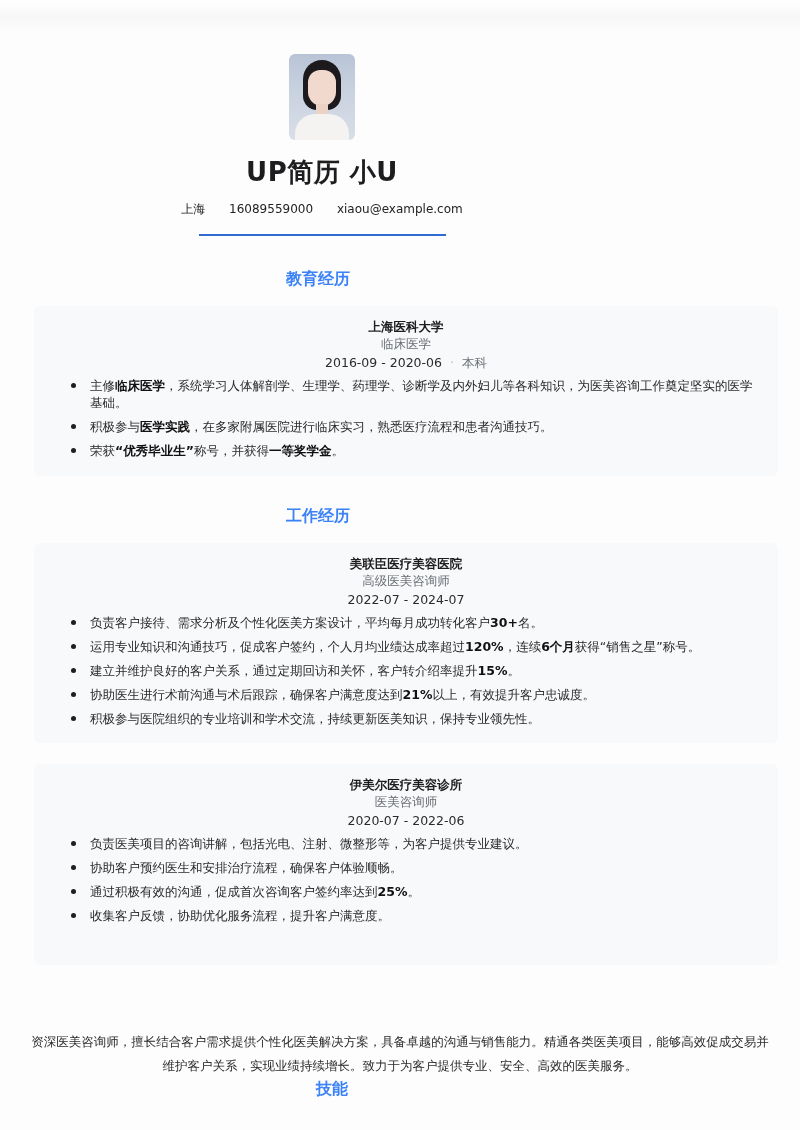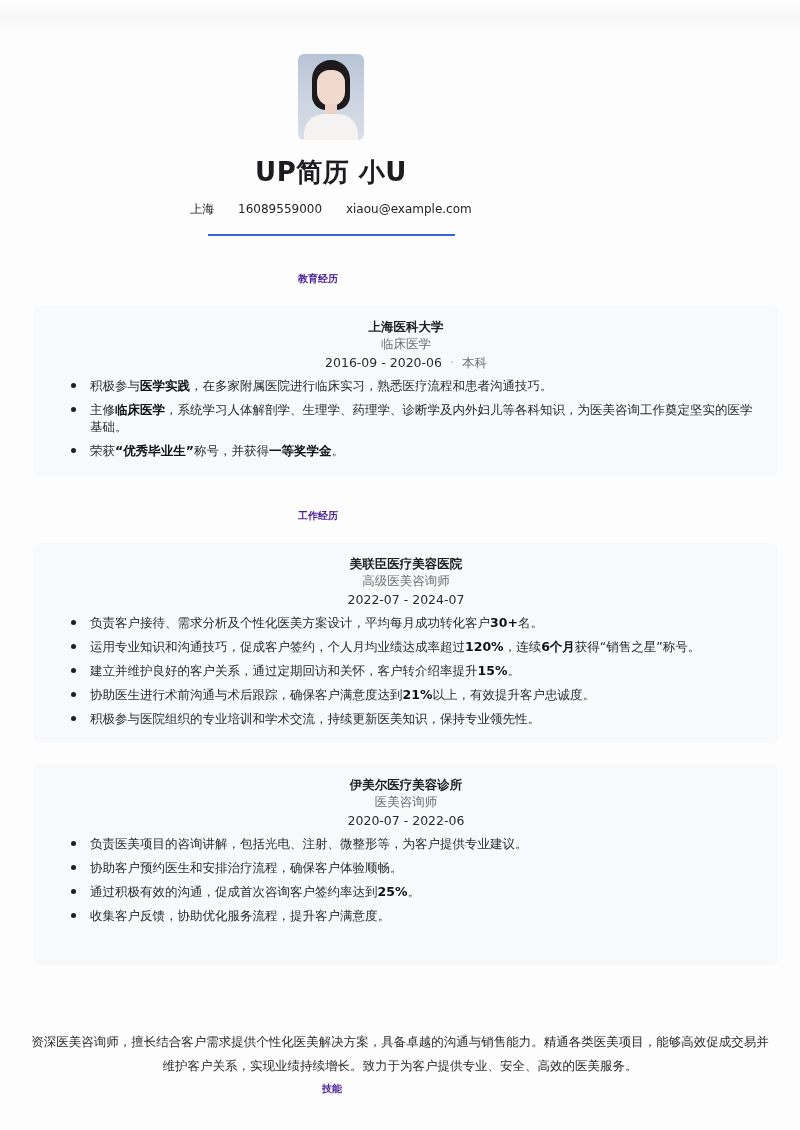"UP简历 小U" .header { left: 9px -> 0 }
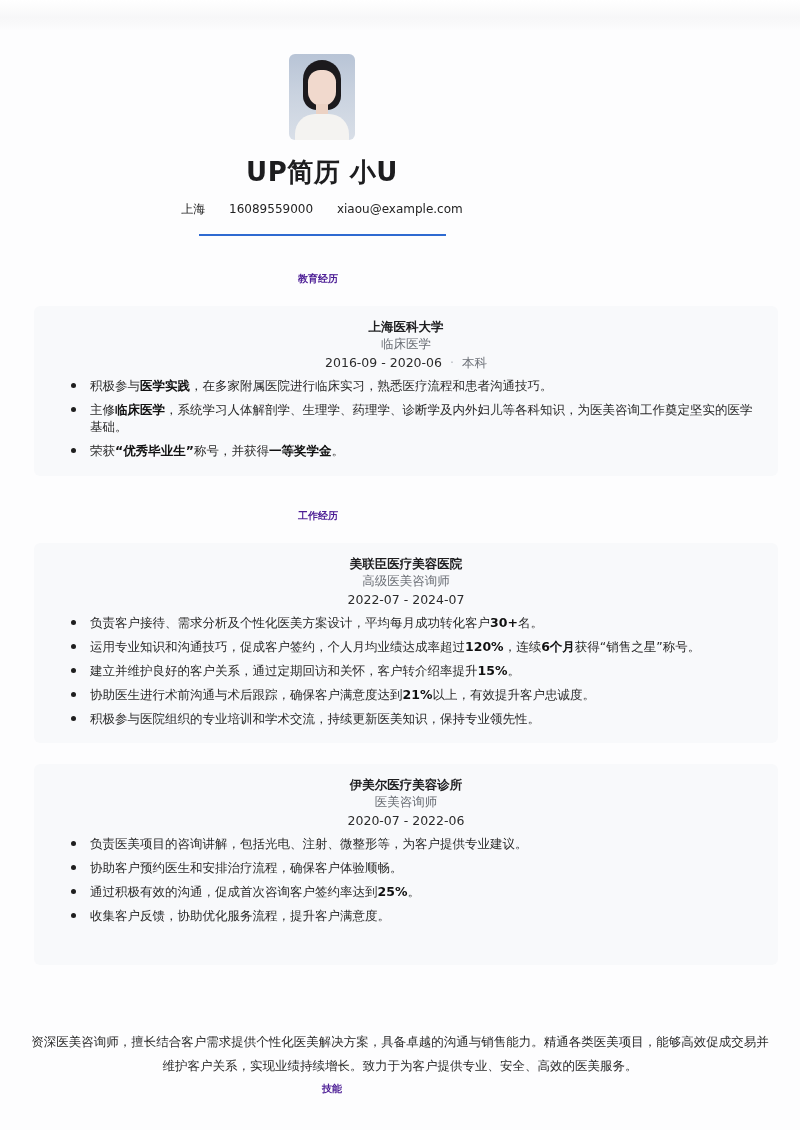"教育经历" .section-title { color: #4c1d95 -> #3b82f6; font-size: 10px -> 16px }
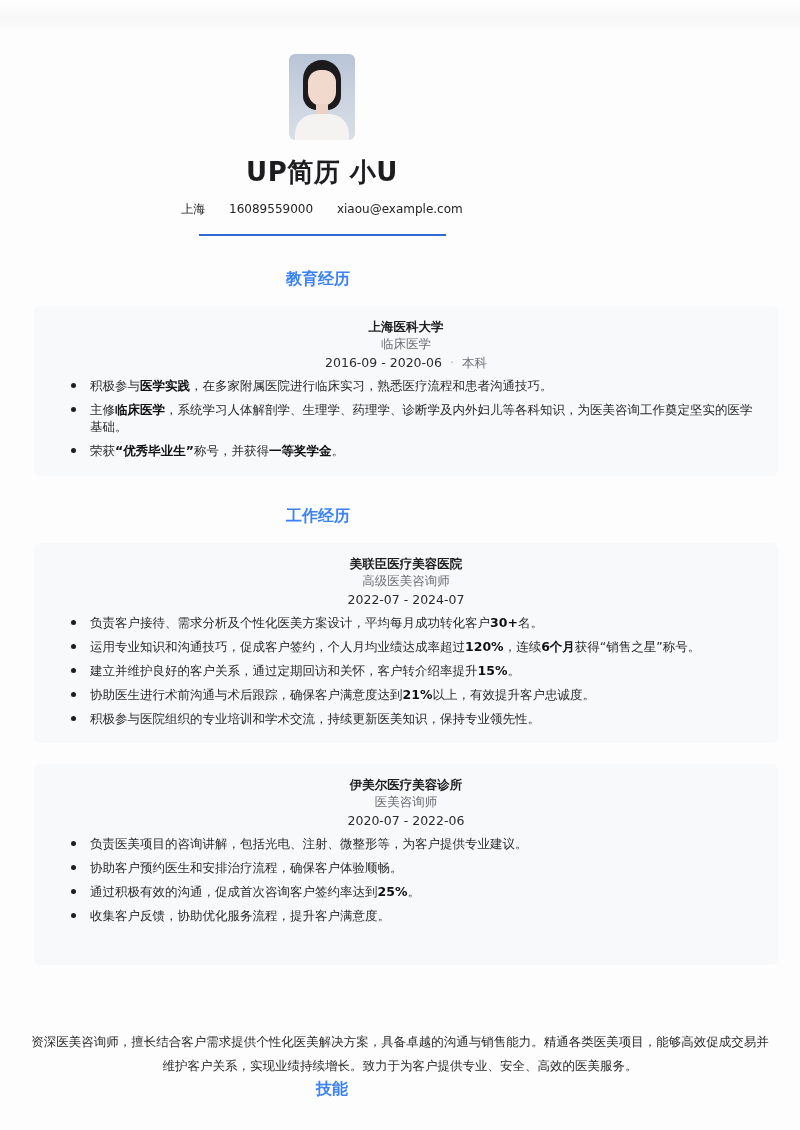"积极参与医学实践，在多家附属医院进行临床实习，熟悉医疗流程和患者沟通技巧。" li { order: before "主修临床医学，系统学习人体解剖学、生理学、药理学、诊断学及内外妇儿等各科知识，为" -> after "主修临床医学，系统学习人体解剖学、生理学、药理学、诊断学及内外妇儿等各科知识，为" }
